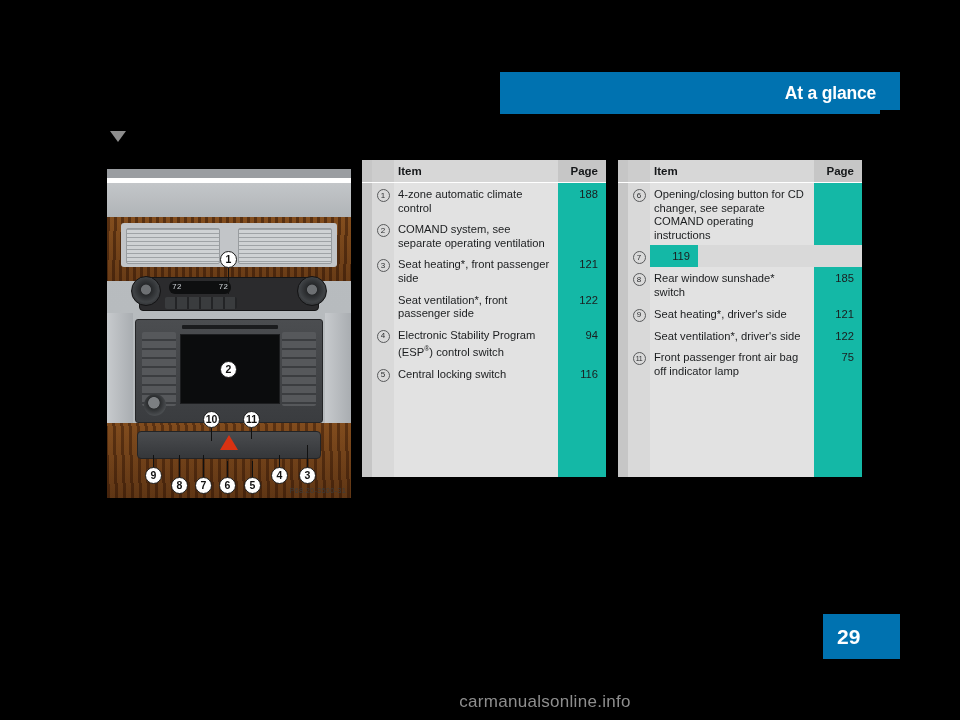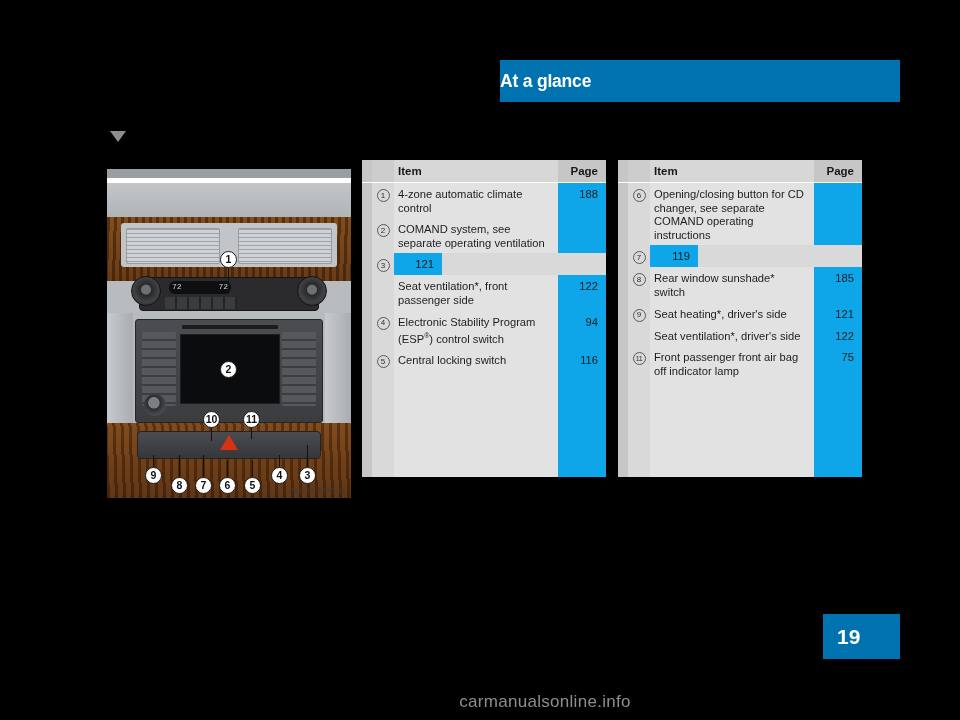"At a glance" .header-banner { justify-content: none -> flex-end; top: 60px -> 72px }
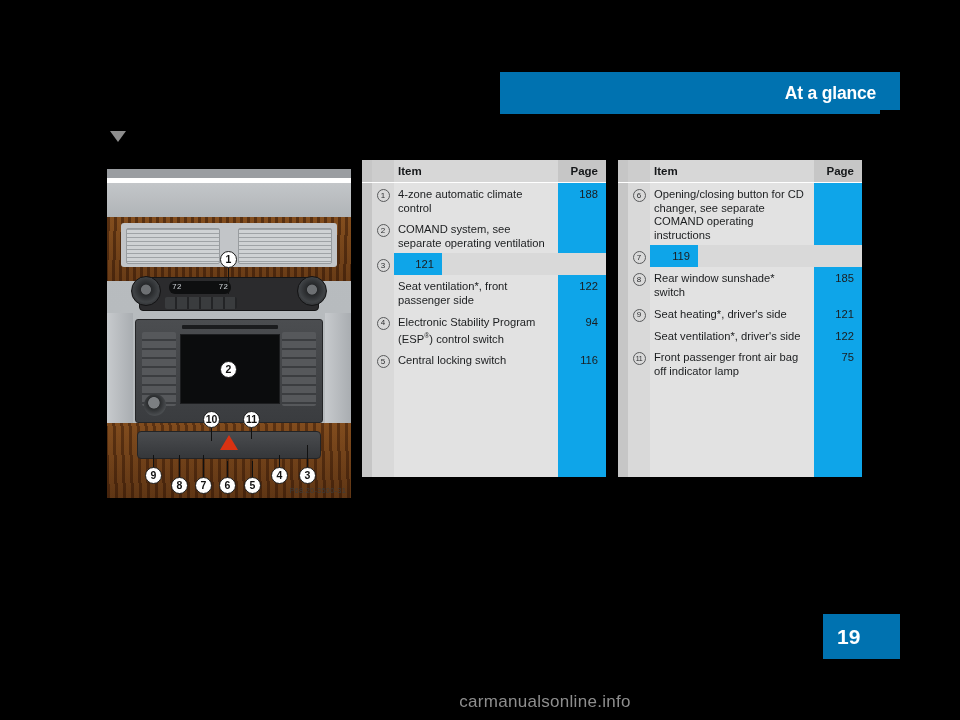"188" .col-page { background: #0ea5e9 -> #14b8a6 }
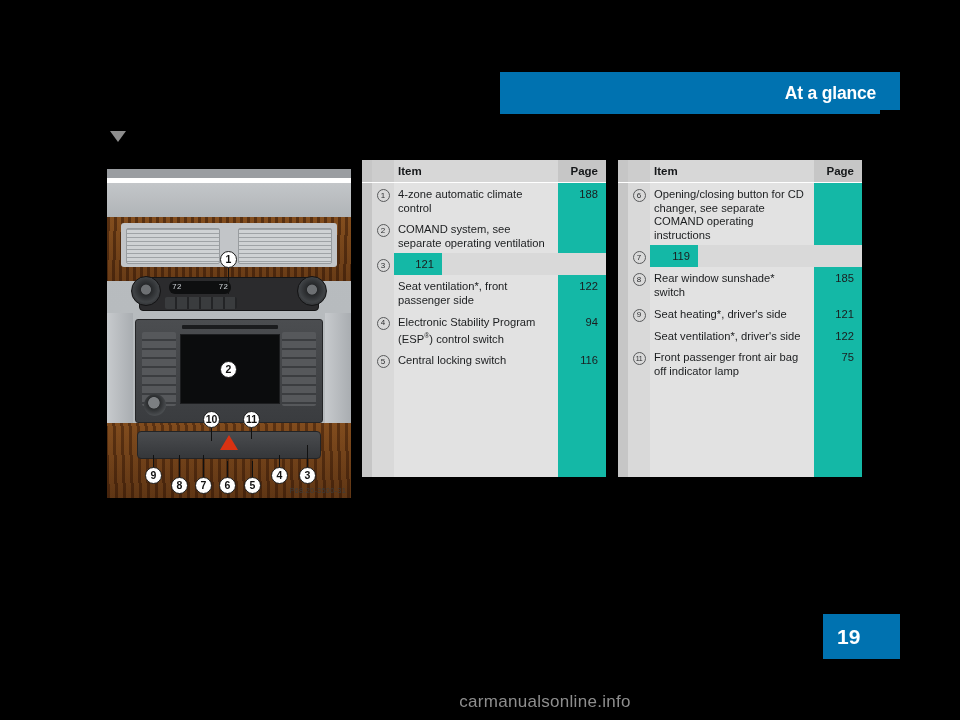"Seat heating*, front passenger side" div.col-item { html: none -> <div>Seat heating*, front passenger side</div> }
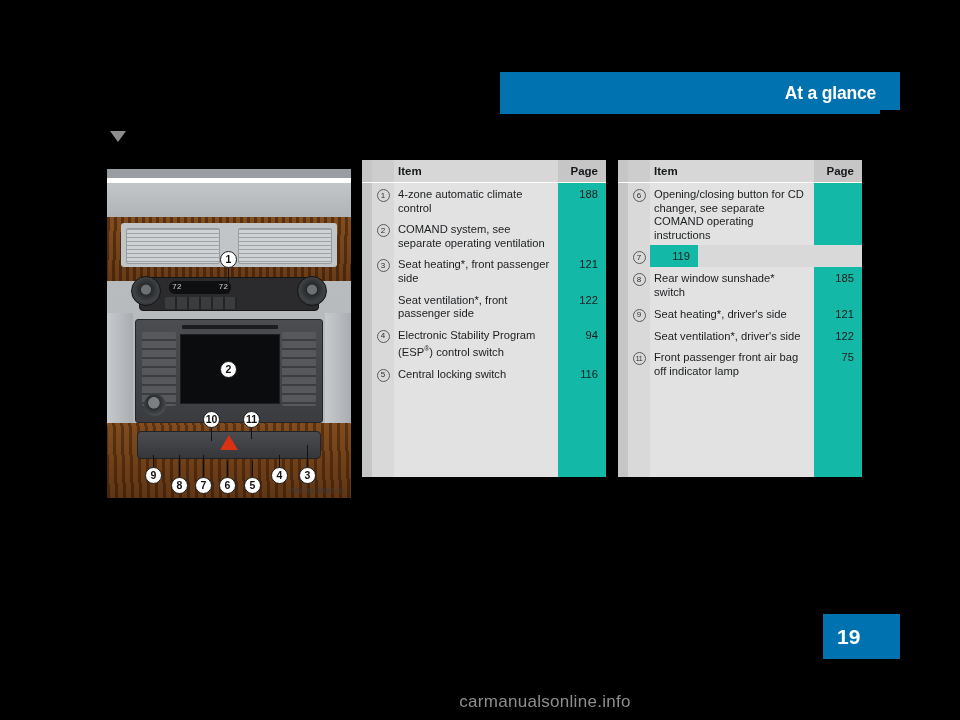"19" div.page-number { text: 19 -> 29 }
